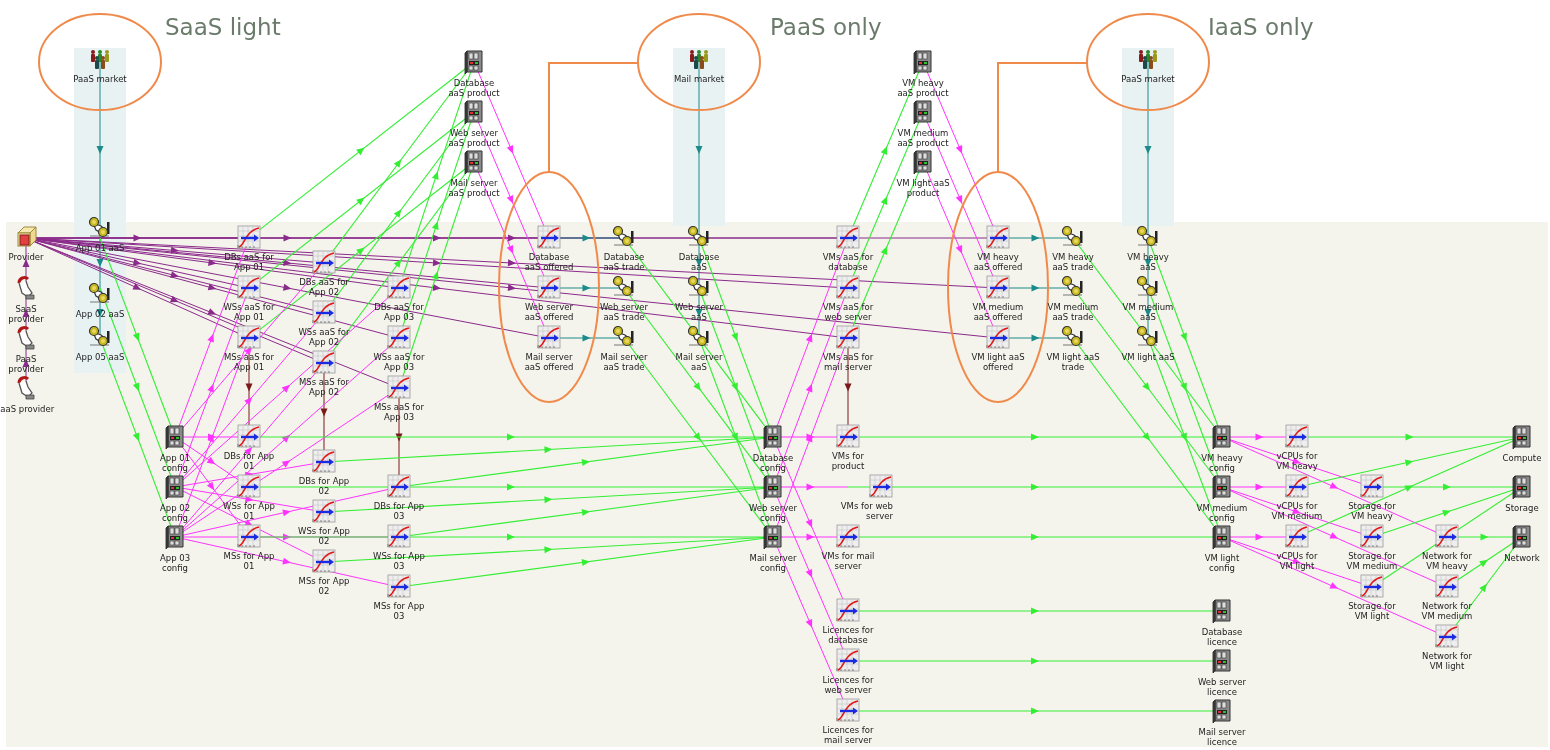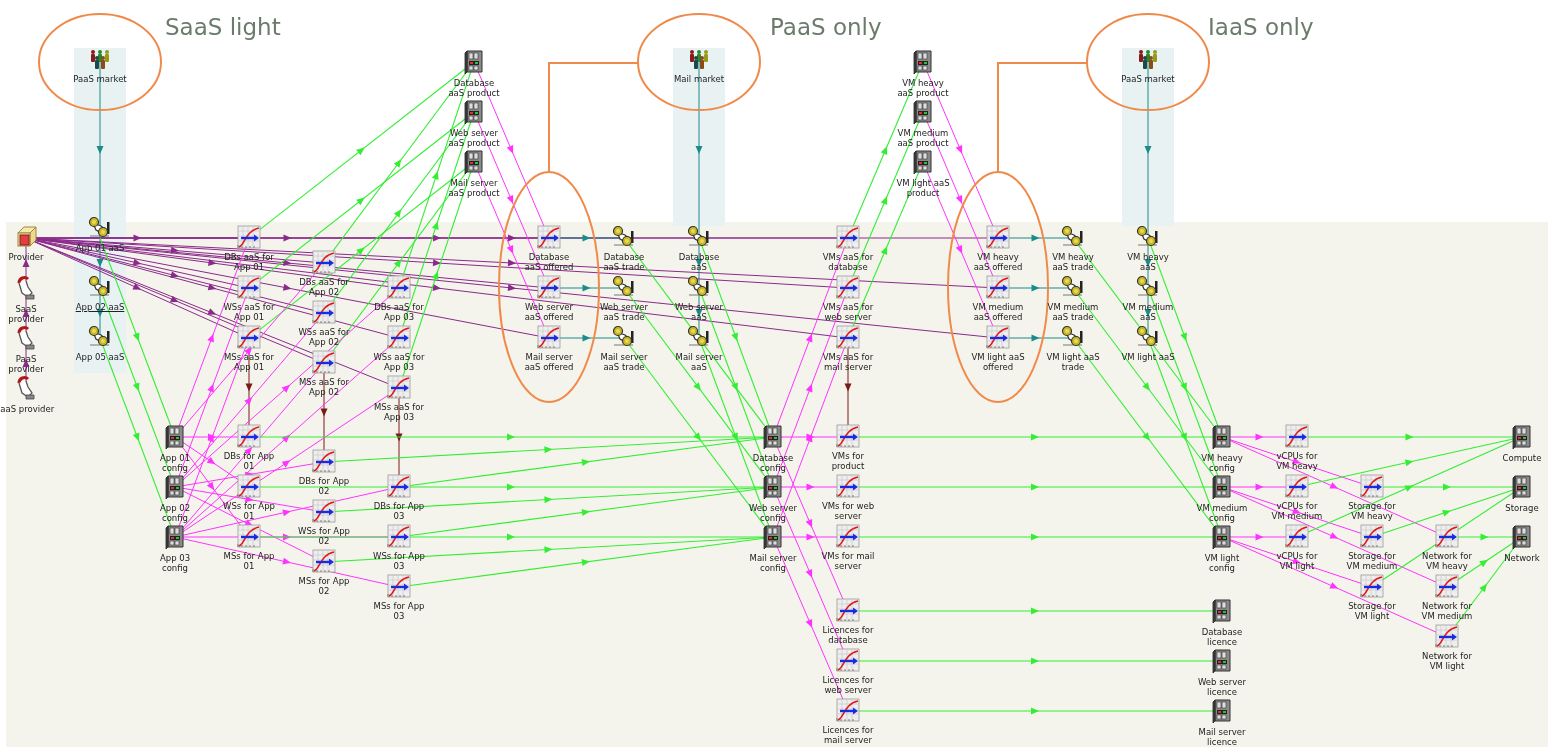"App 02 aaS" div.node { text-decoration: underline -> none; top: 275px -> 282px }
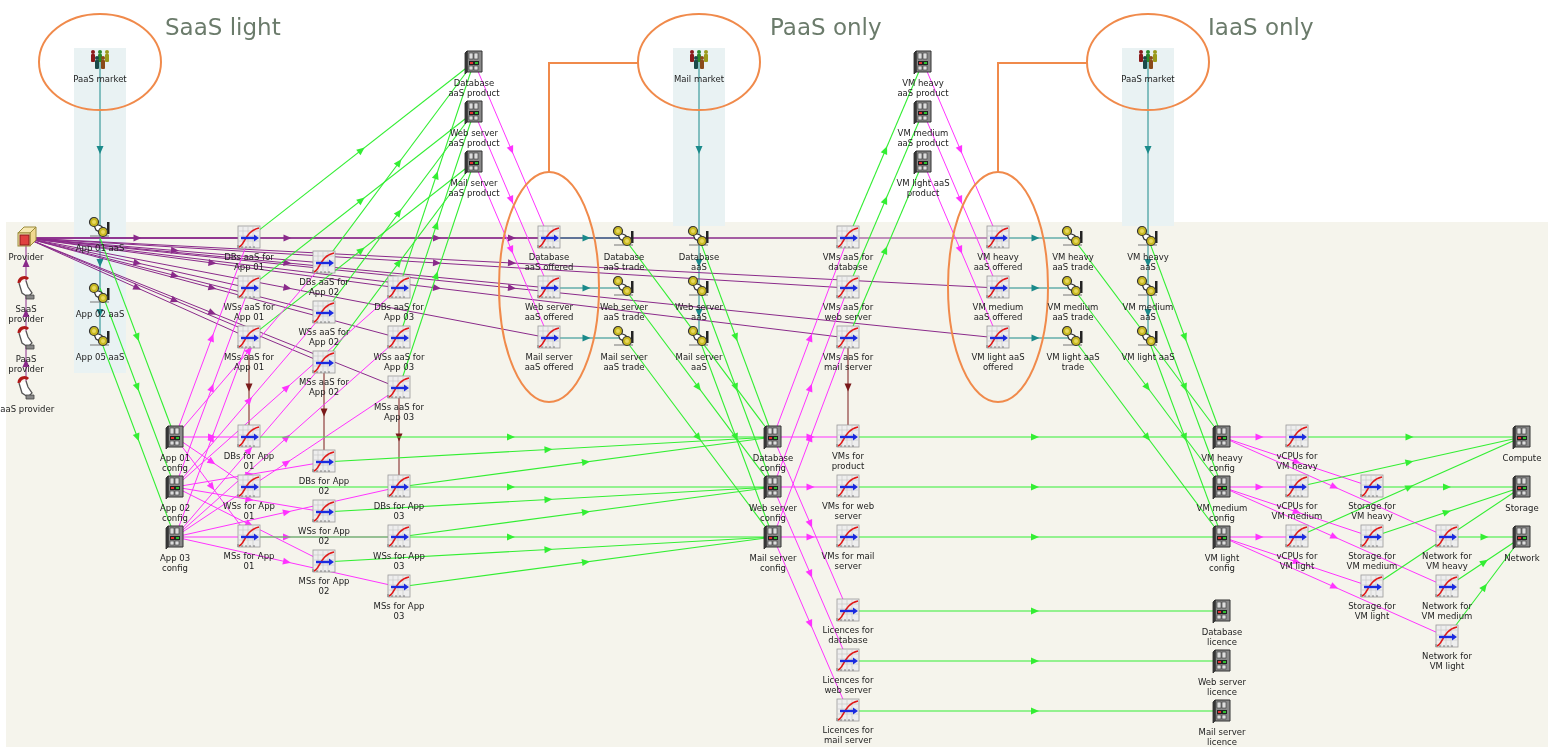"VMs for web" div.node { text-align: none -> right }
